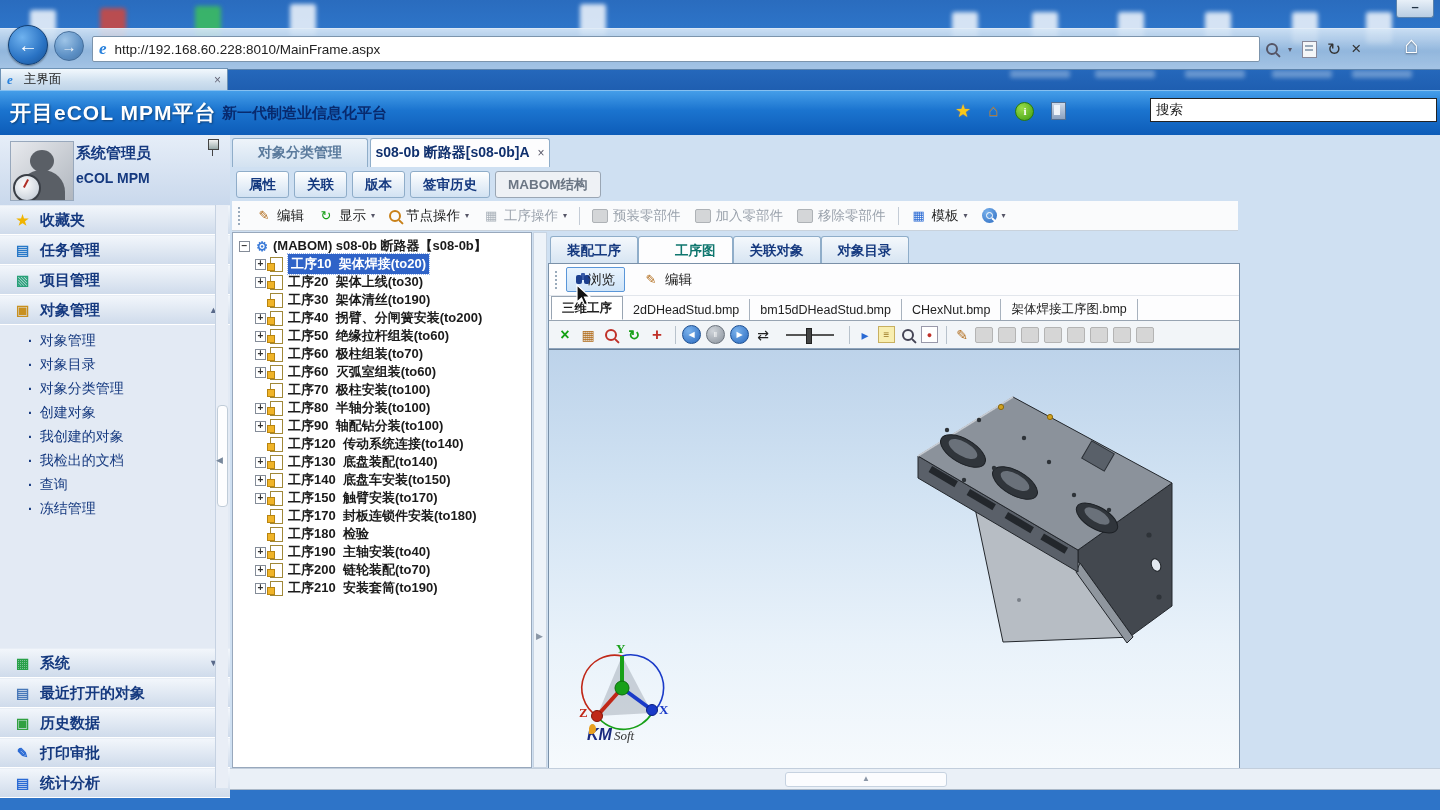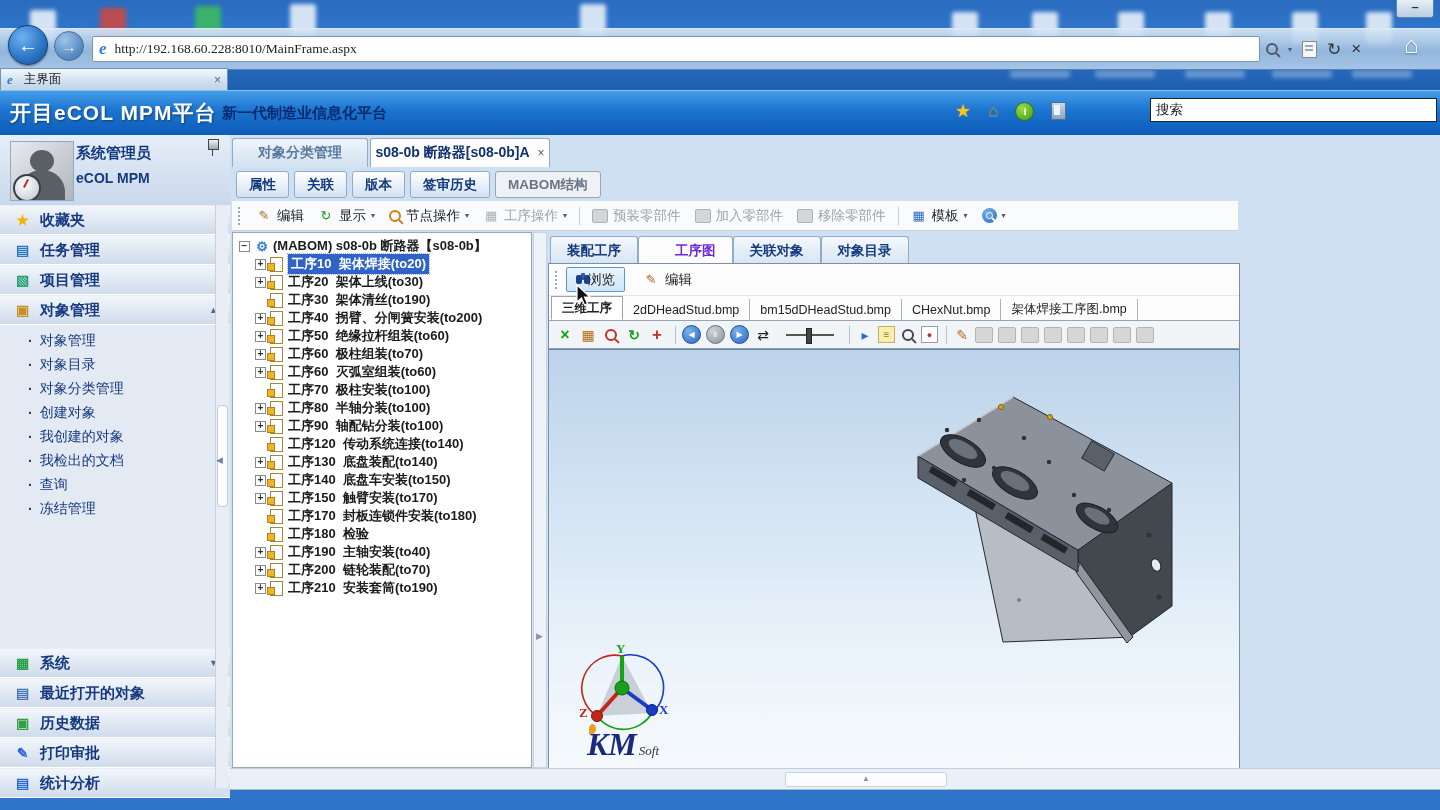"http://192.168.60.228:8010/MainFrame.asp" .urlinput { font-family: Liberation Serif, serif -> Liberation Sans, sans-serif }
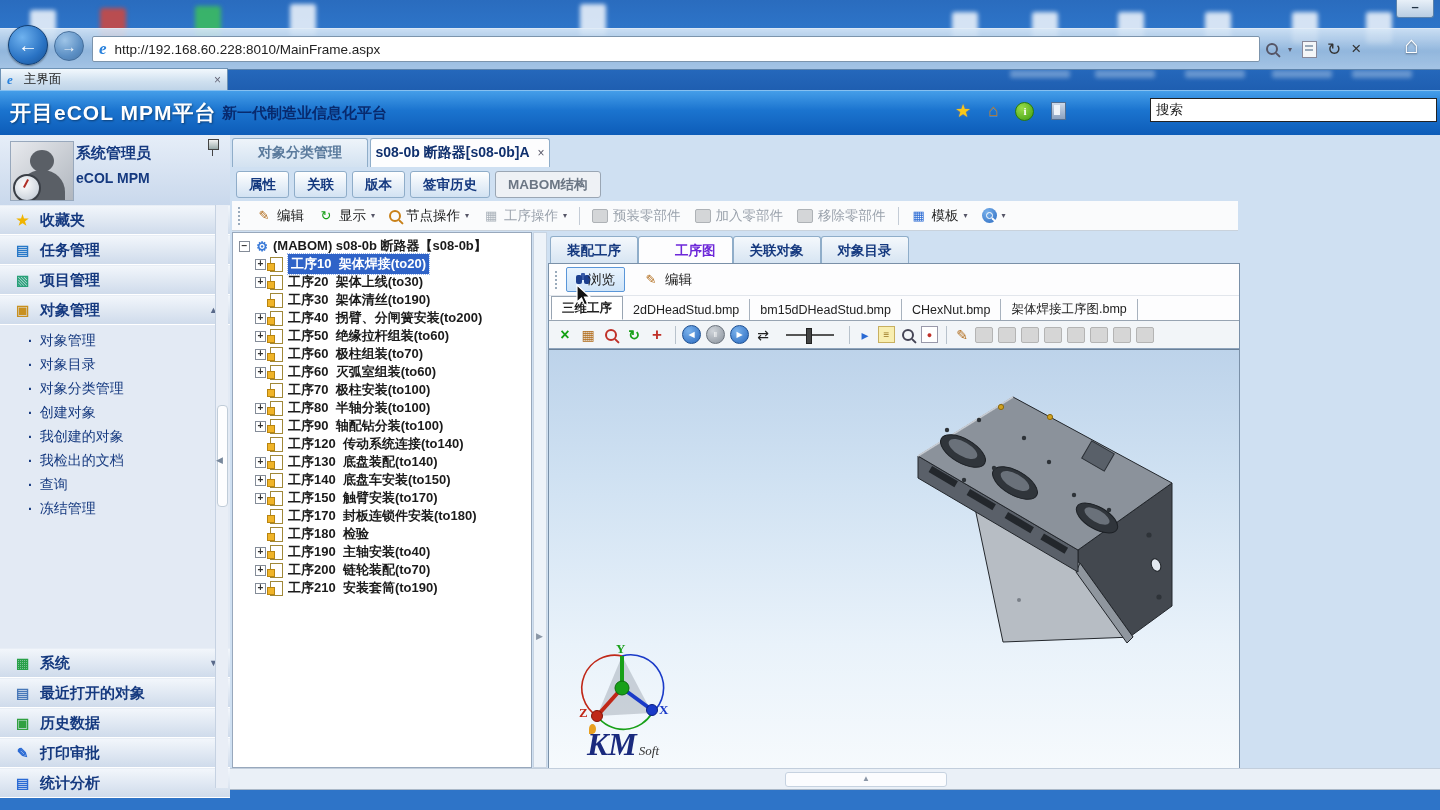"工序图" .ptab.active { color: #6d28d9 -> #0f766e }
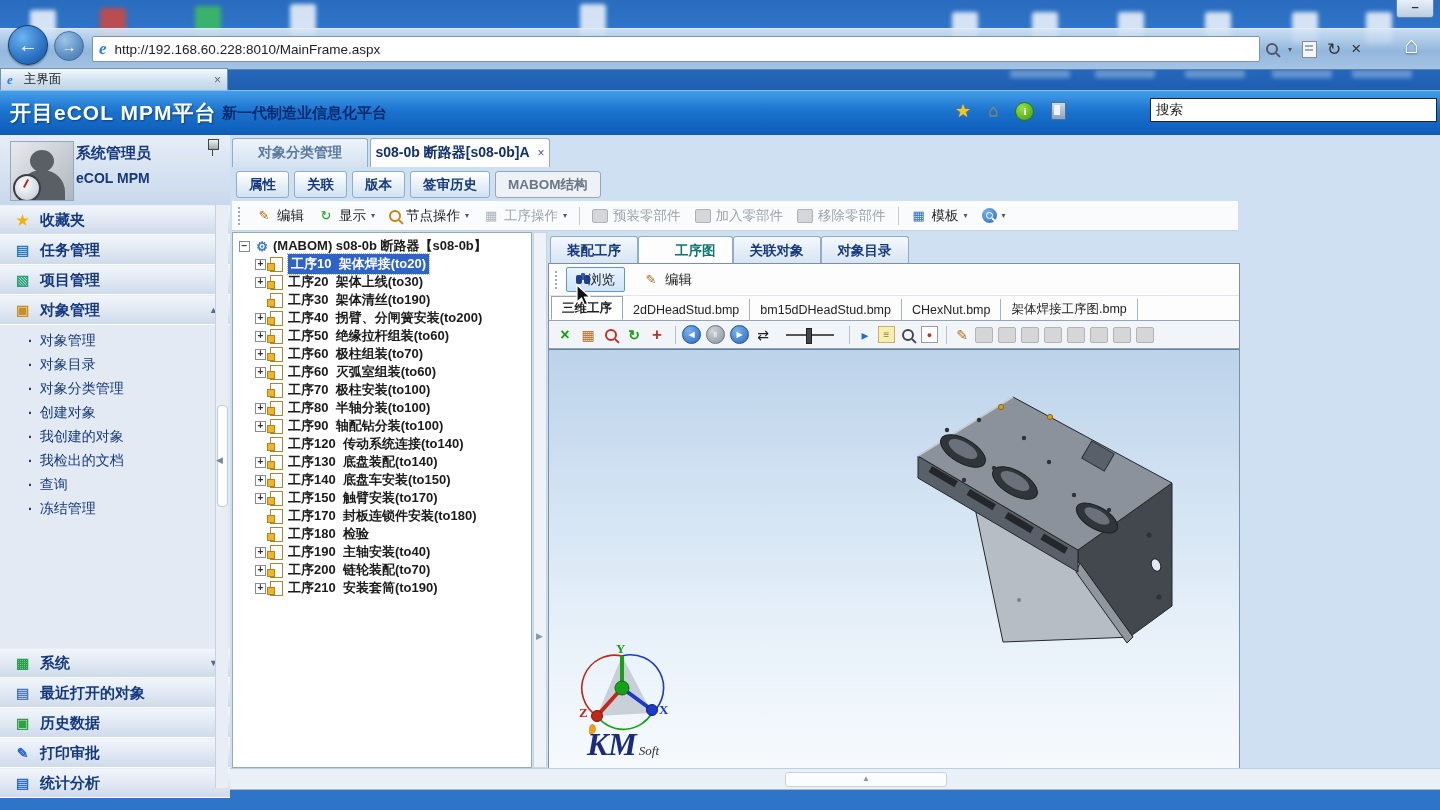"KM" .kmlogo .km { font-family: Liberation Serif, serif -> Liberation Sans, sans-serif; font-size: 32px -> 16px }
